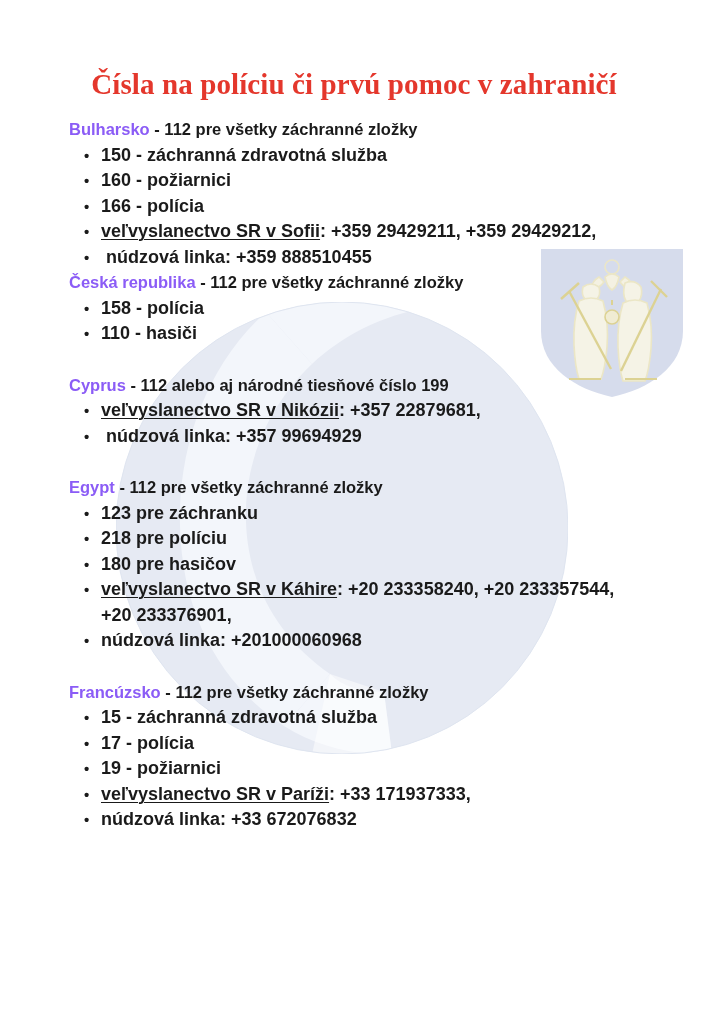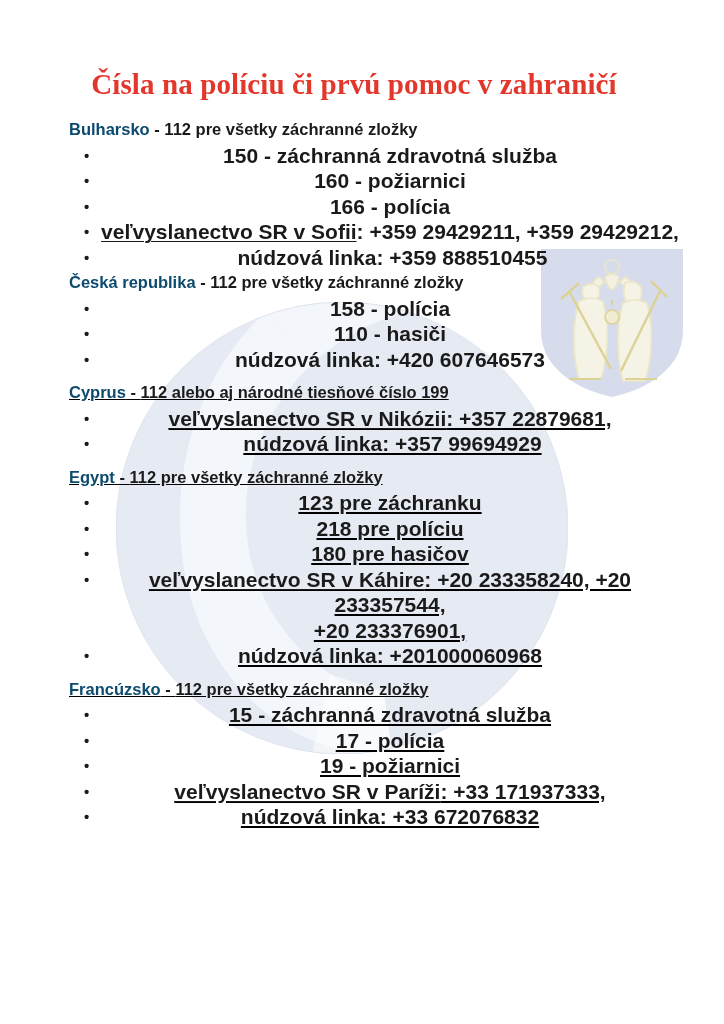"Bulharsko" .country { color: #0c4a6e -> #8b5cf6 }
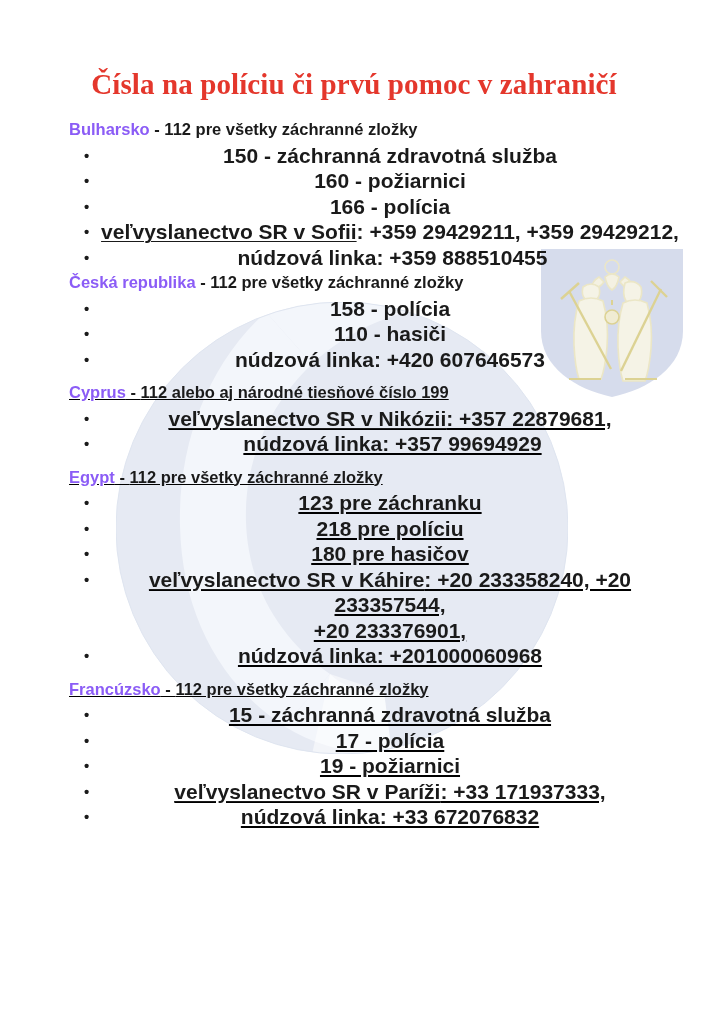"150 - záchranná zdravotná služba" .item { font-size: 21px -> 18px; text-align: center -> none }
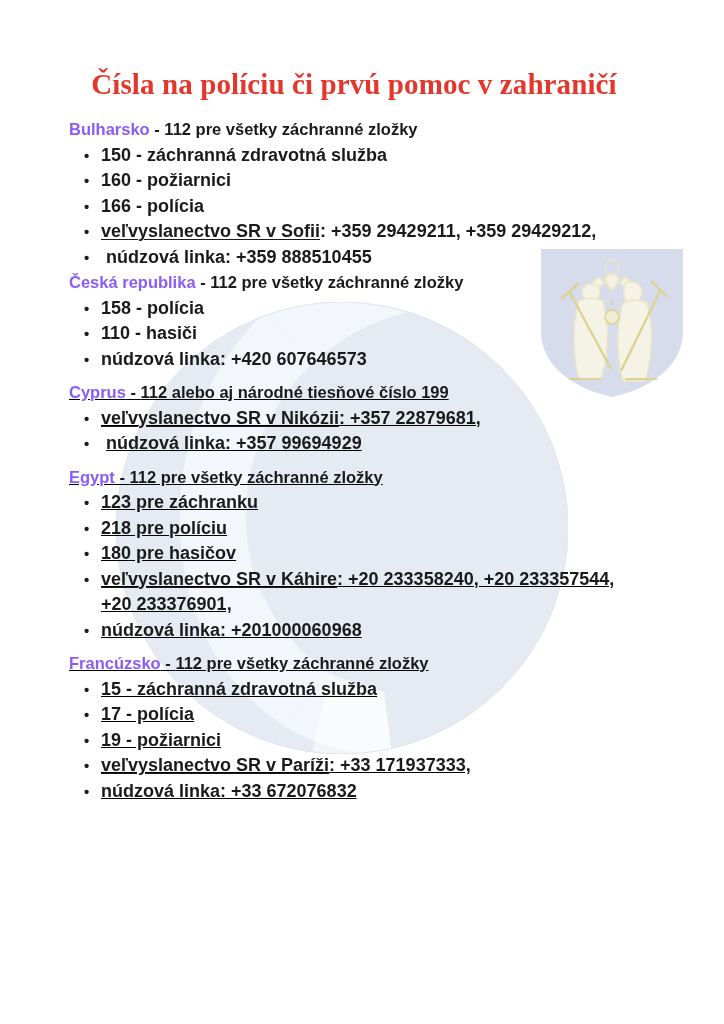"núdzová linka: +420 607646573" li.item { html: <li><span>núdzová linka: +420 607646573</span></li> -> none }
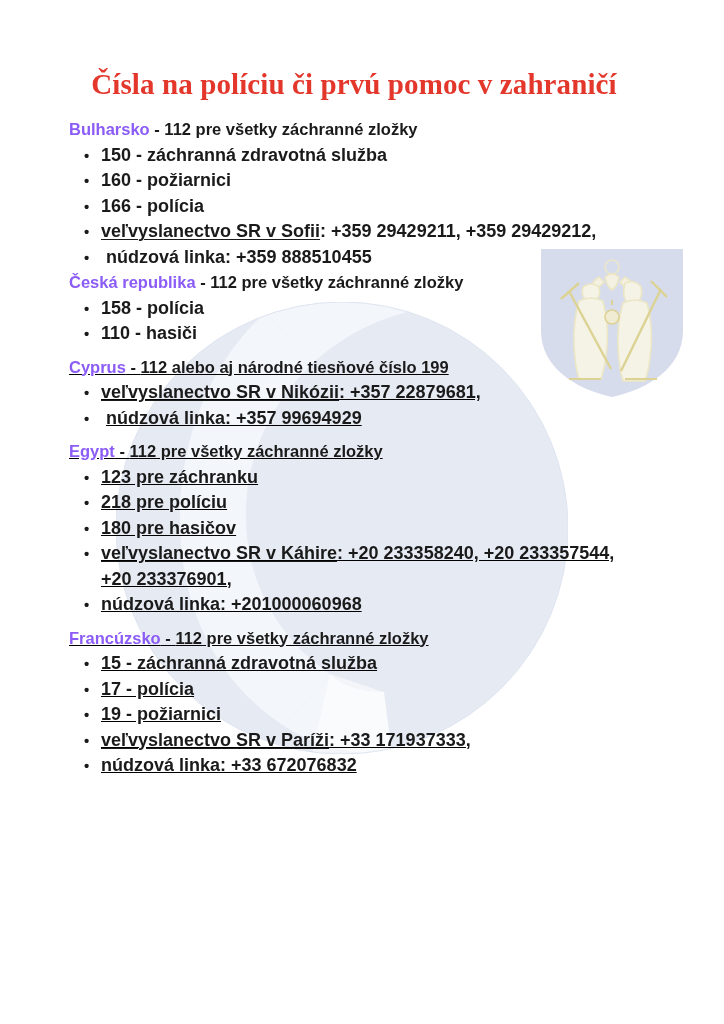"Cyprus - 112 alebo aj" .section.spaced { margin-top: 8px -> 26px; text-decoration: underline -> none }
